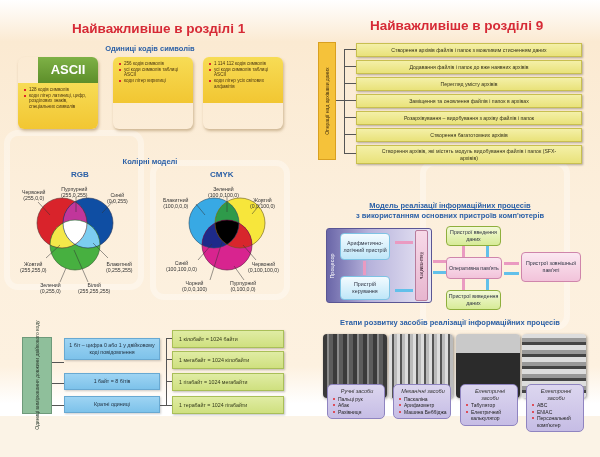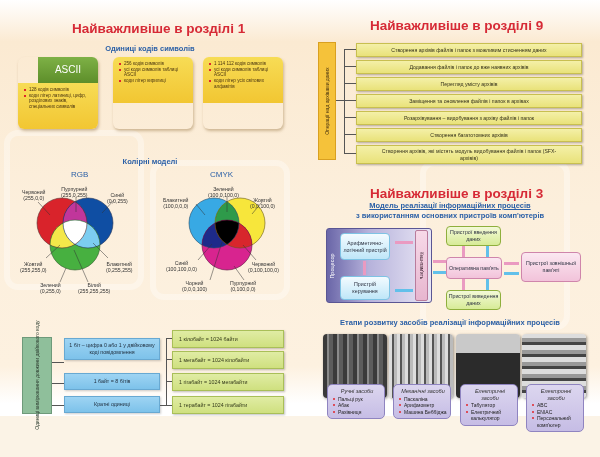"ASCII" .card-head { font-size: 10px -> 13px; font-weight: normal -> bold }
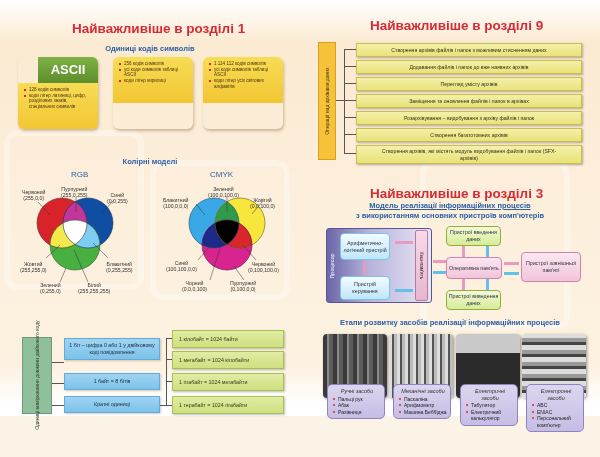"RGB" .model-title { font-weight: normal -> bold }
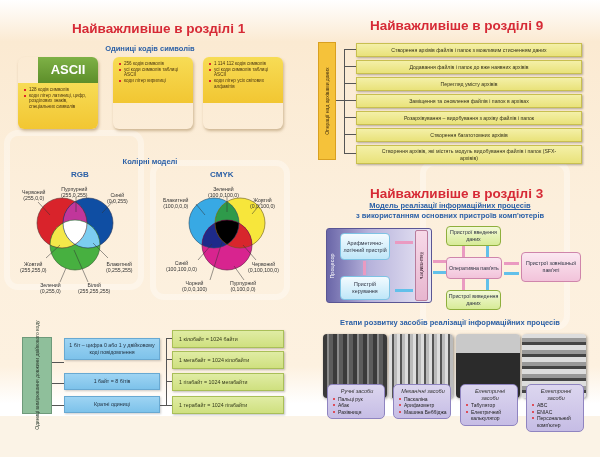"Найважливіше в розділі 3" div.sec-title { html: <div>Найважливіше в розділі 3</div> -> none }
